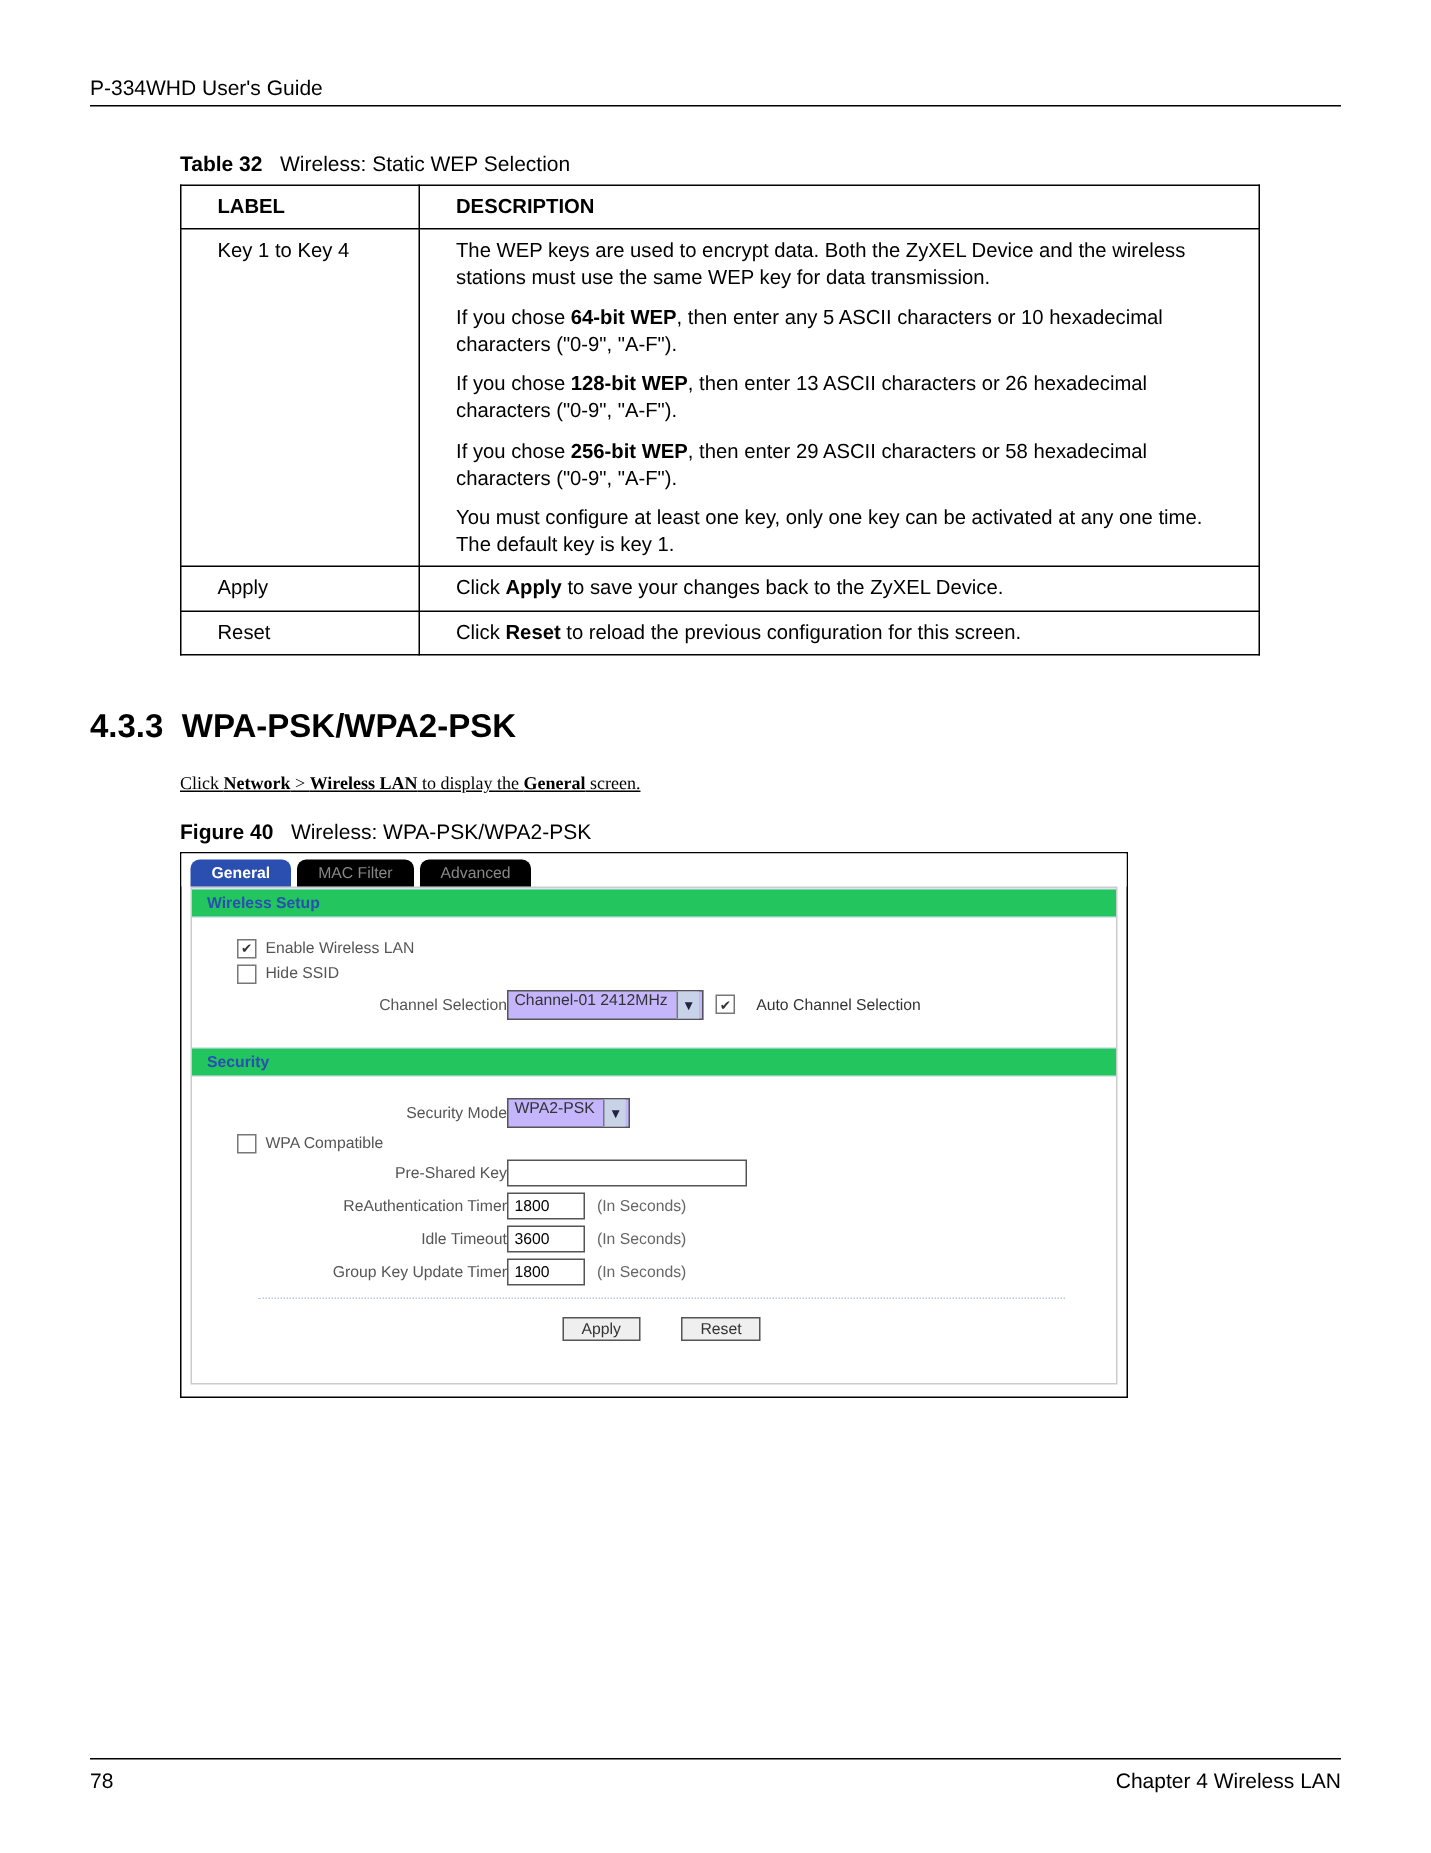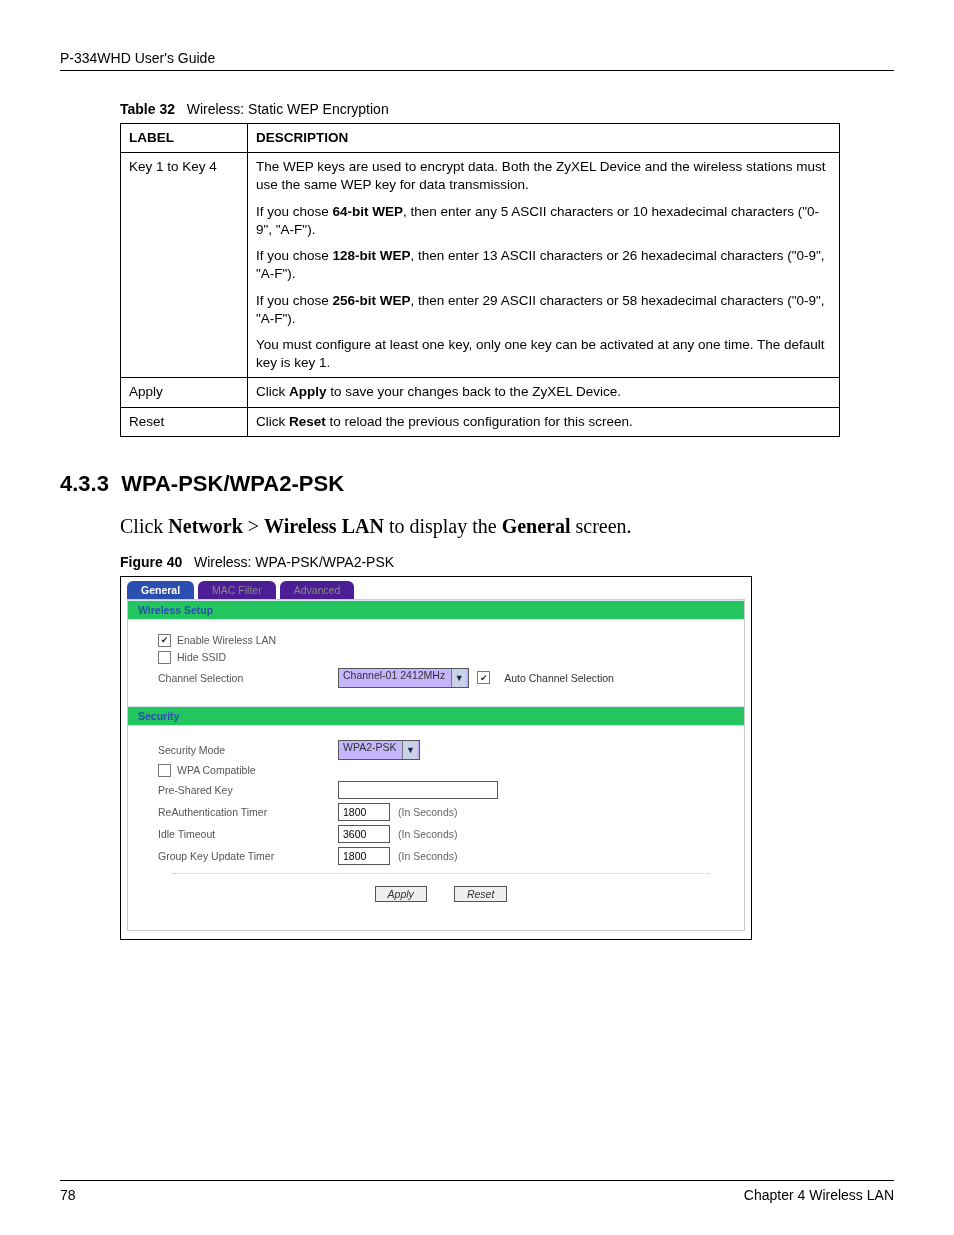"Wireless: Static WEP Encryption" span { text: Encryption -> Selection }
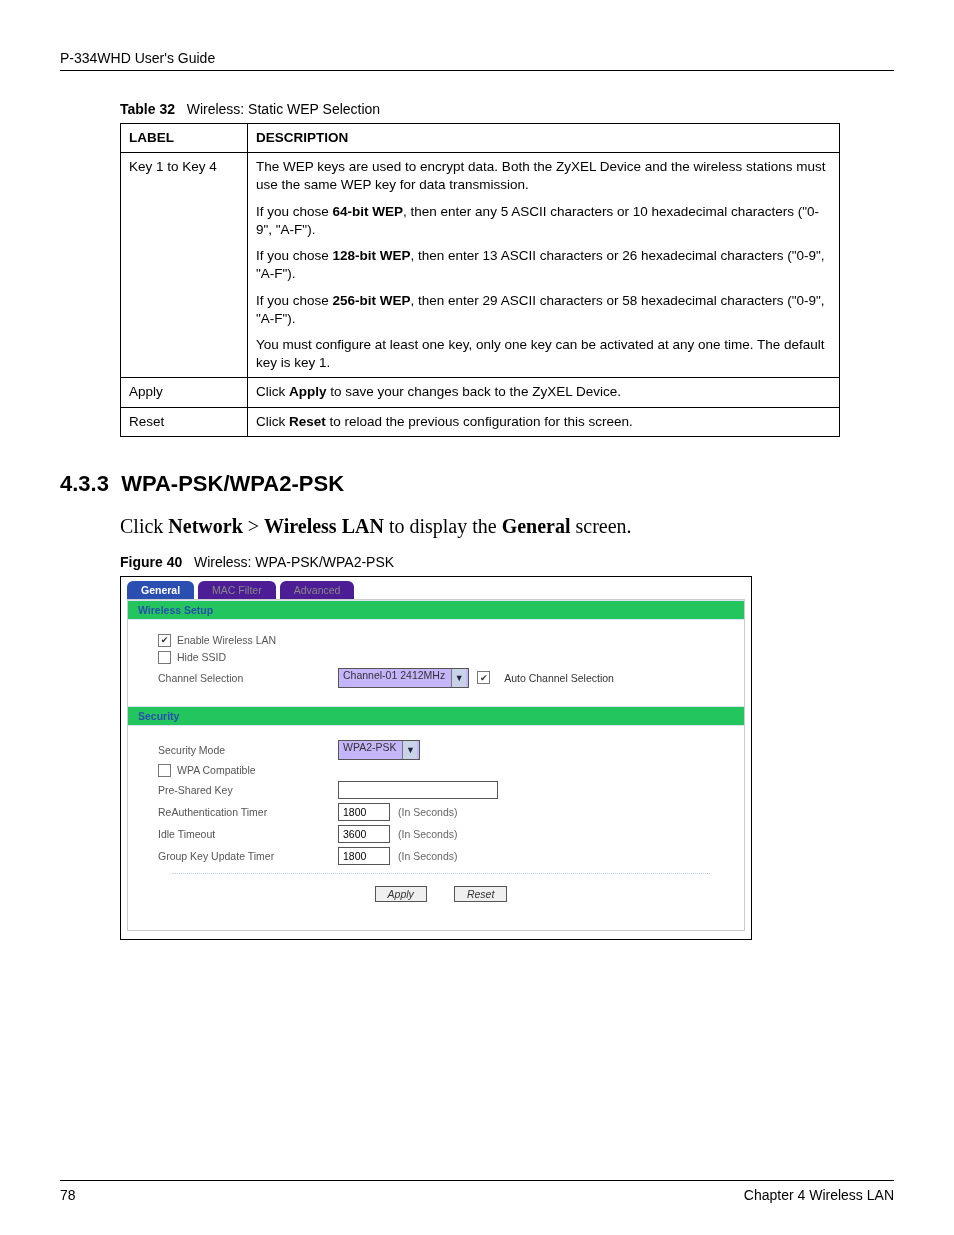"LABEL" table.desc th, table.desc td { padding: 5px 8px -> 5px 24px }
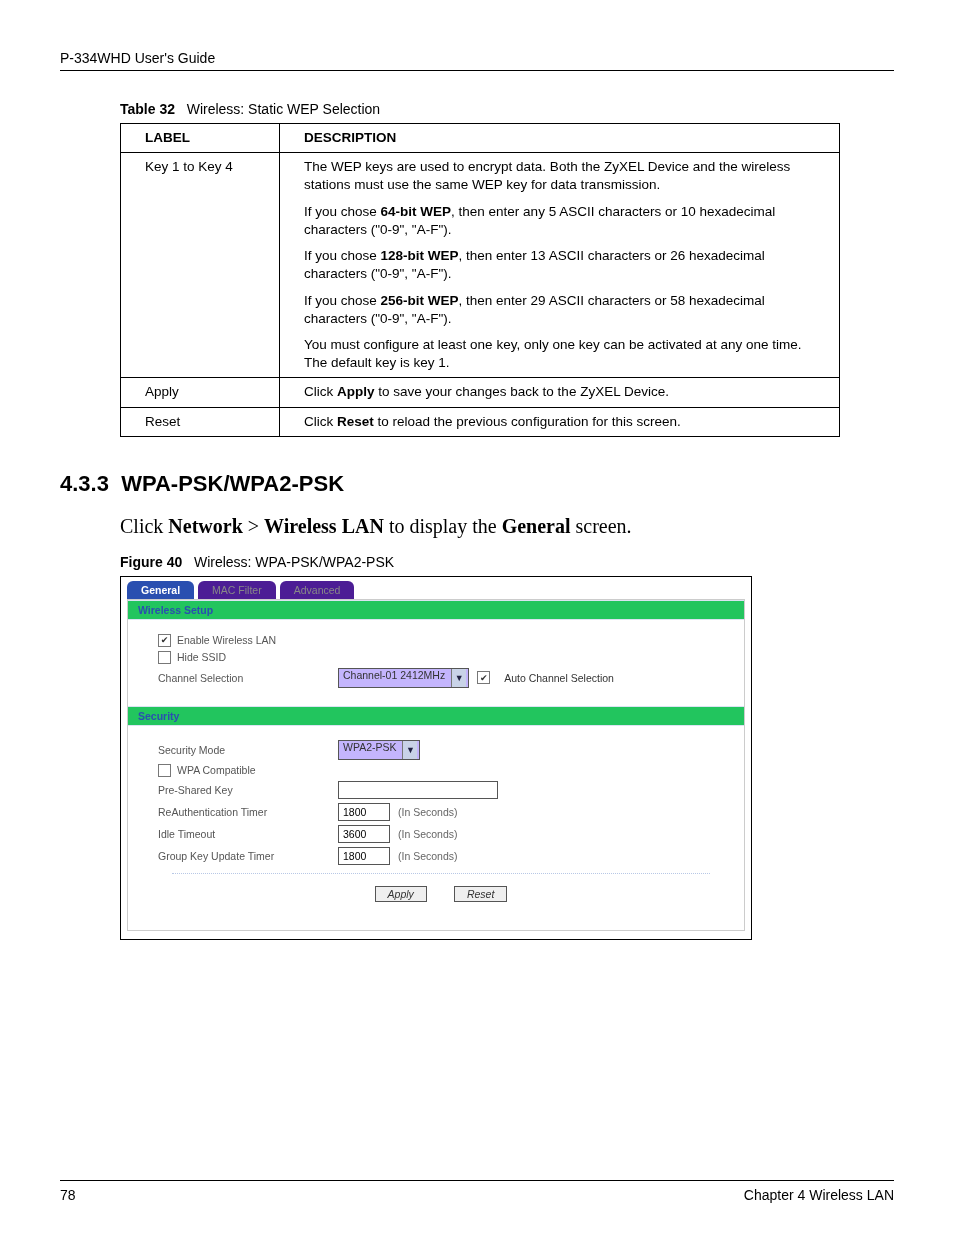"Click Network > Wireless LAN" p.body { font-size: 20px -> 12px; text-decoration: none -> underline }
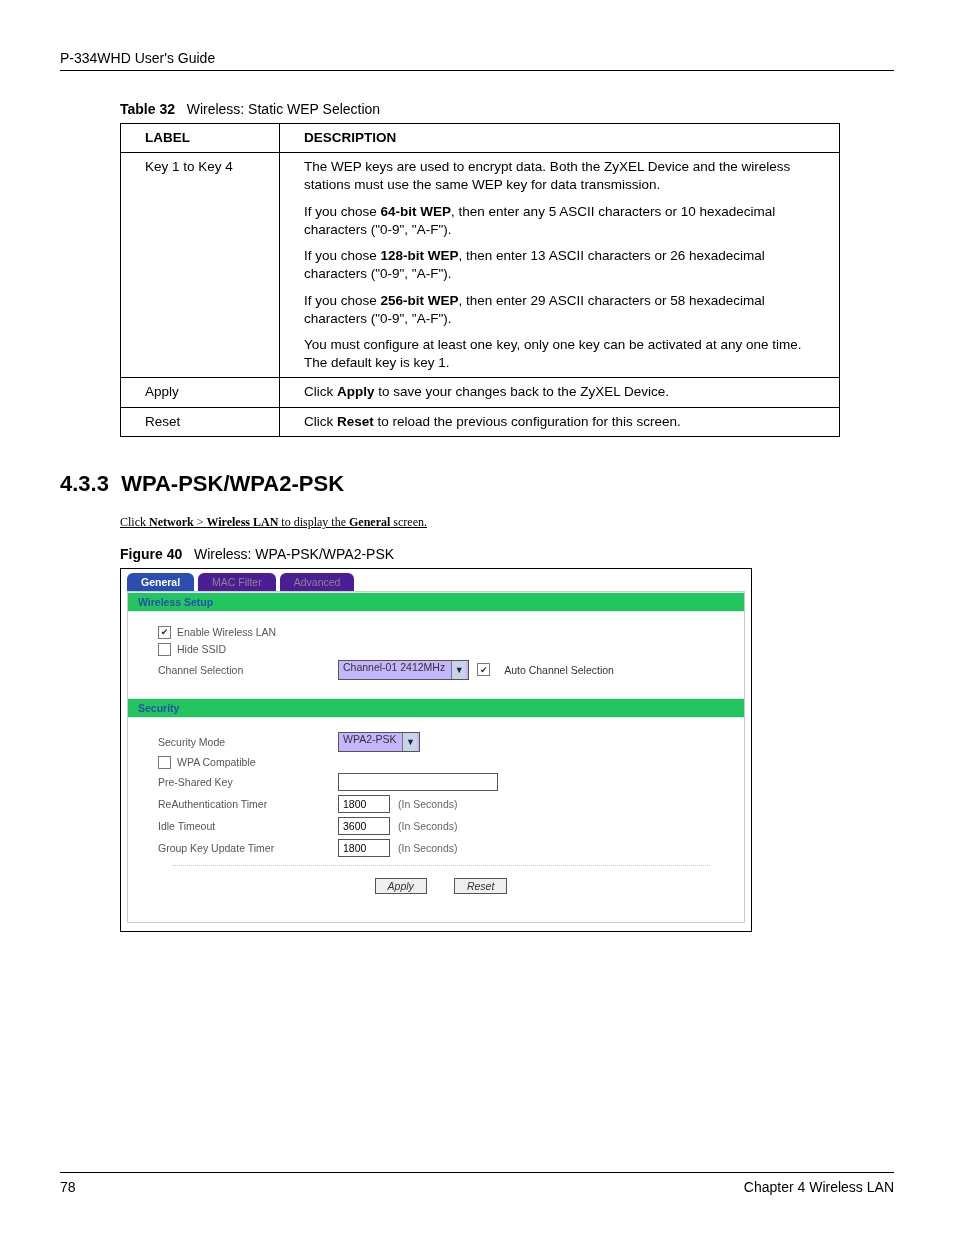"MAC Filter" .tab { background: #4c1d95 -> #000000 }
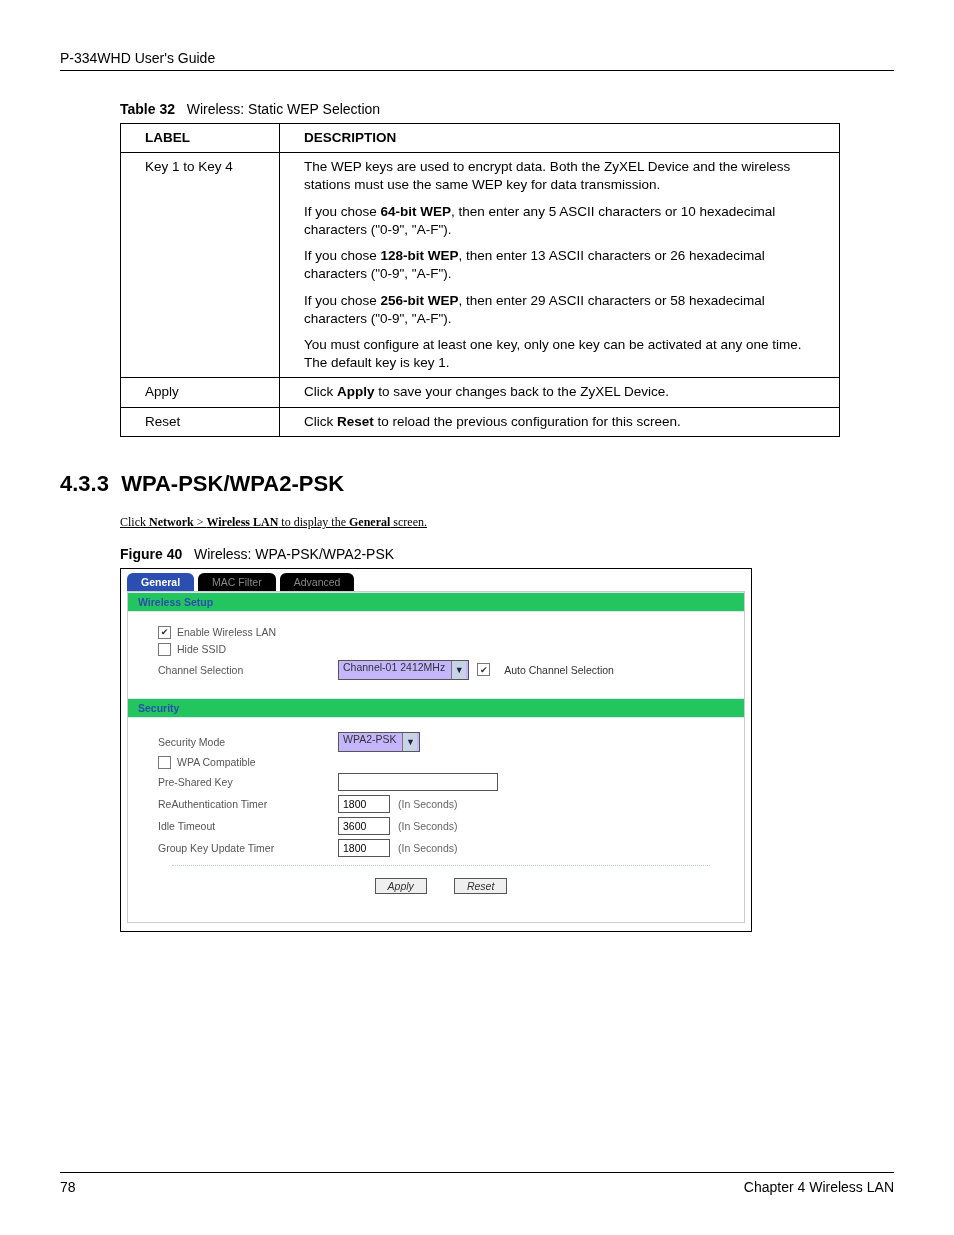"Enable Wireless LAN" .row .lab { text-align: none -> right }
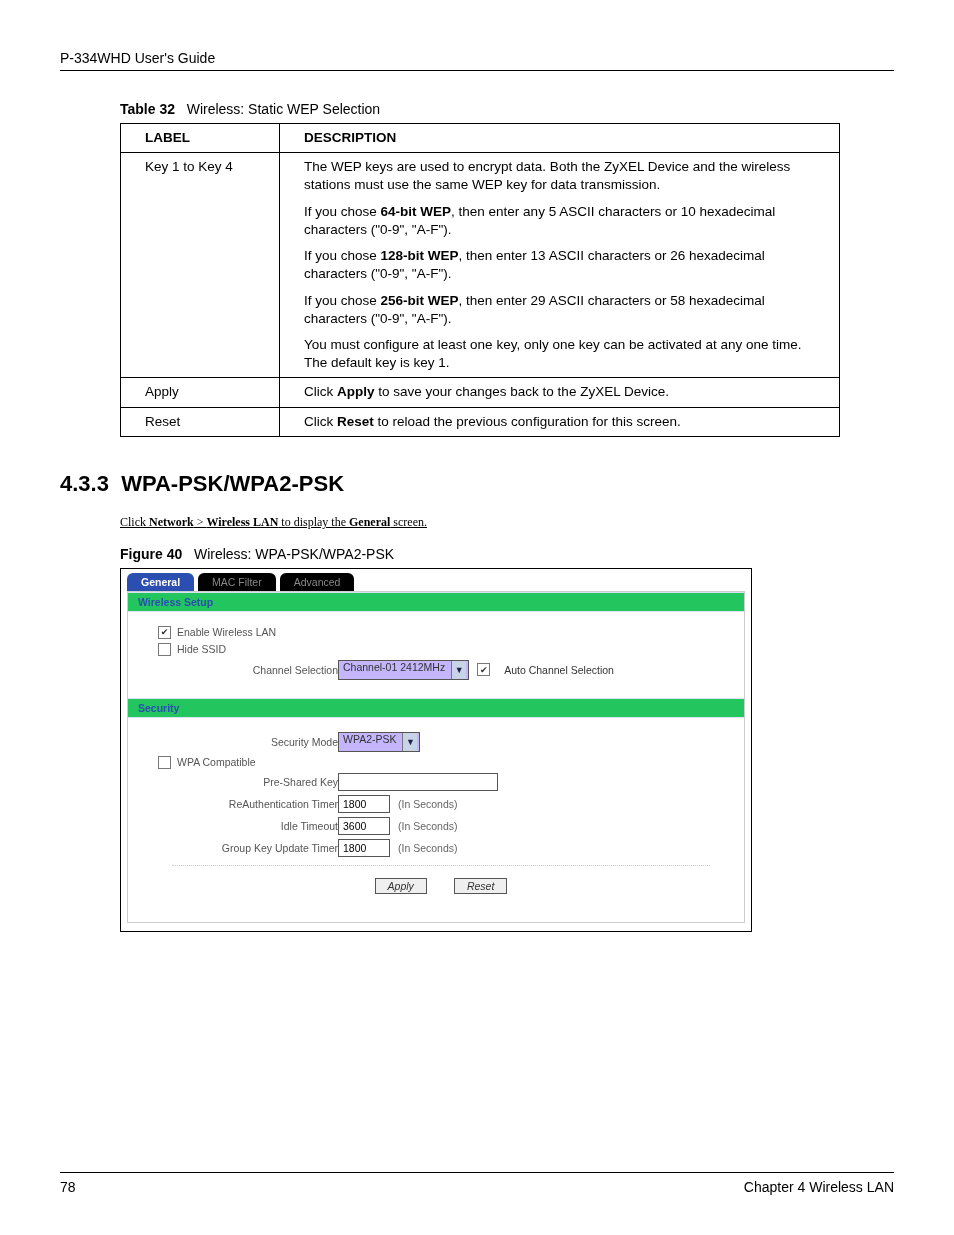"Apply Reset" .btnbar { font-style: italic -> none }
